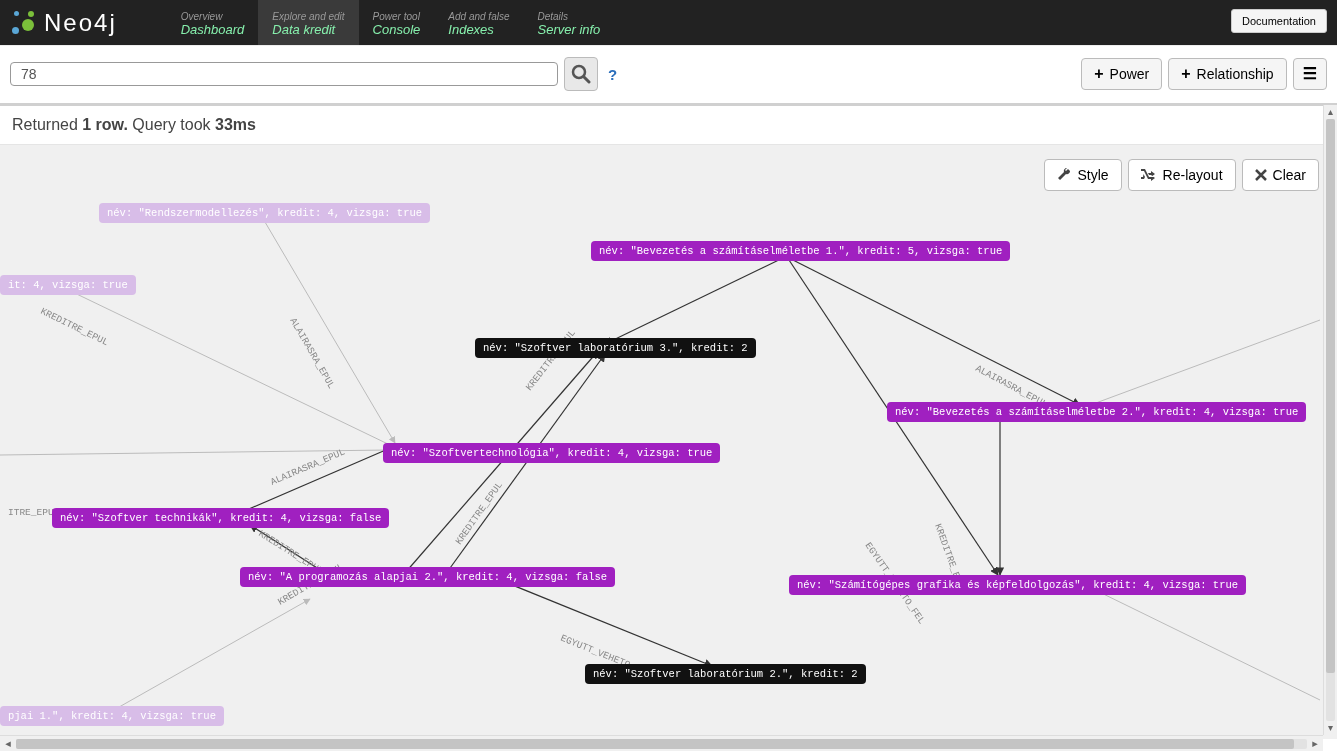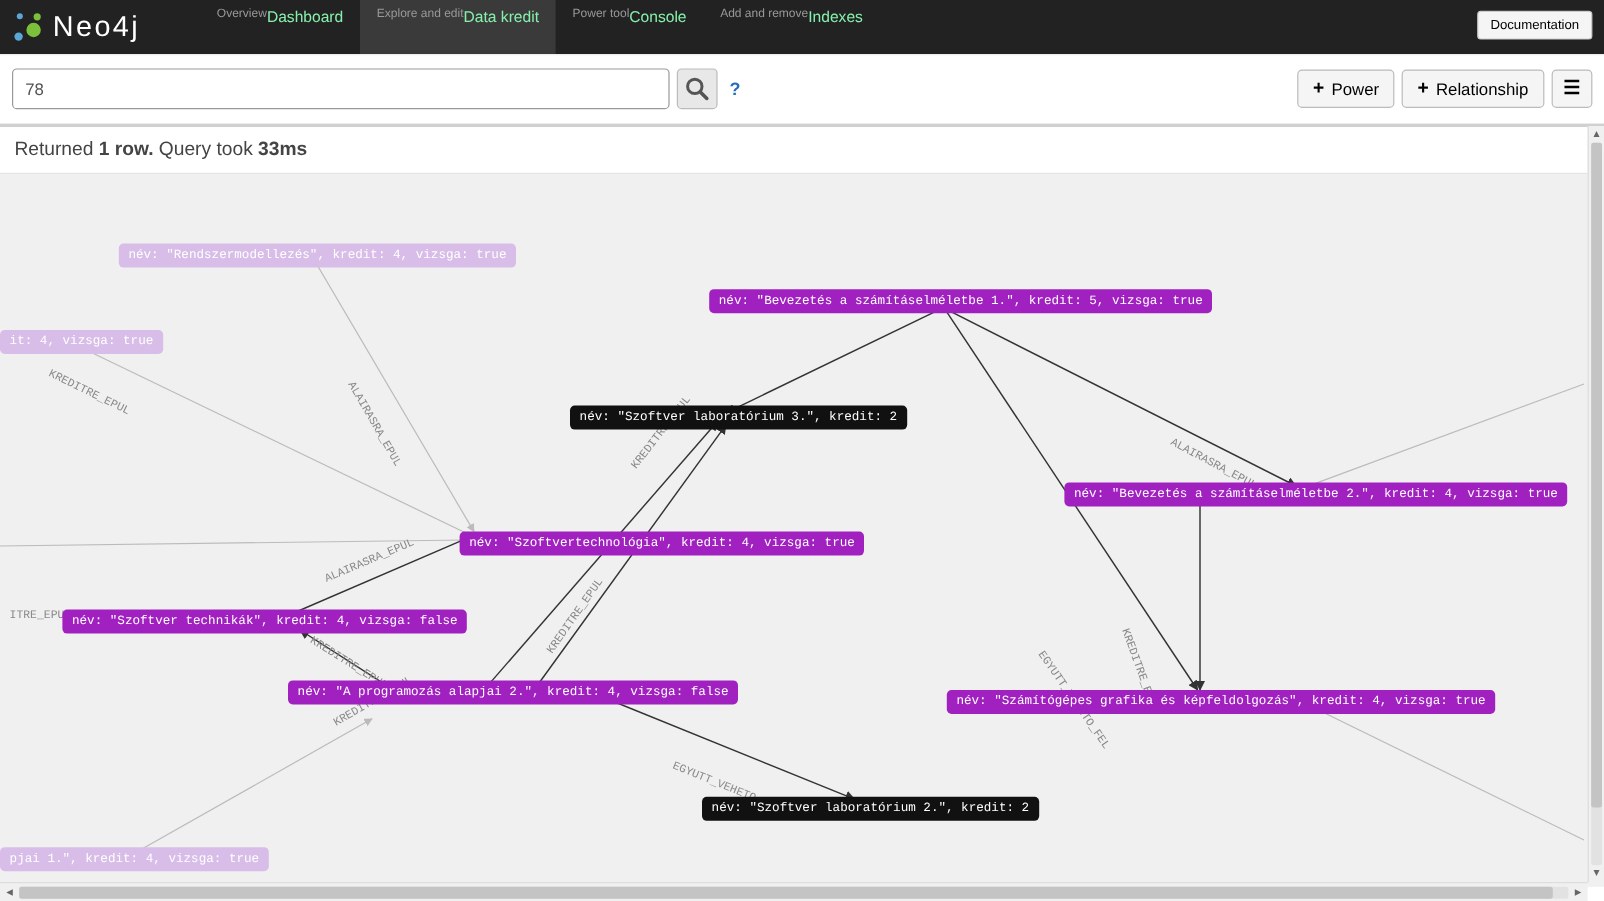"Overview" .nav-tab { flex-direction: row -> column; font-style: none -> italic }
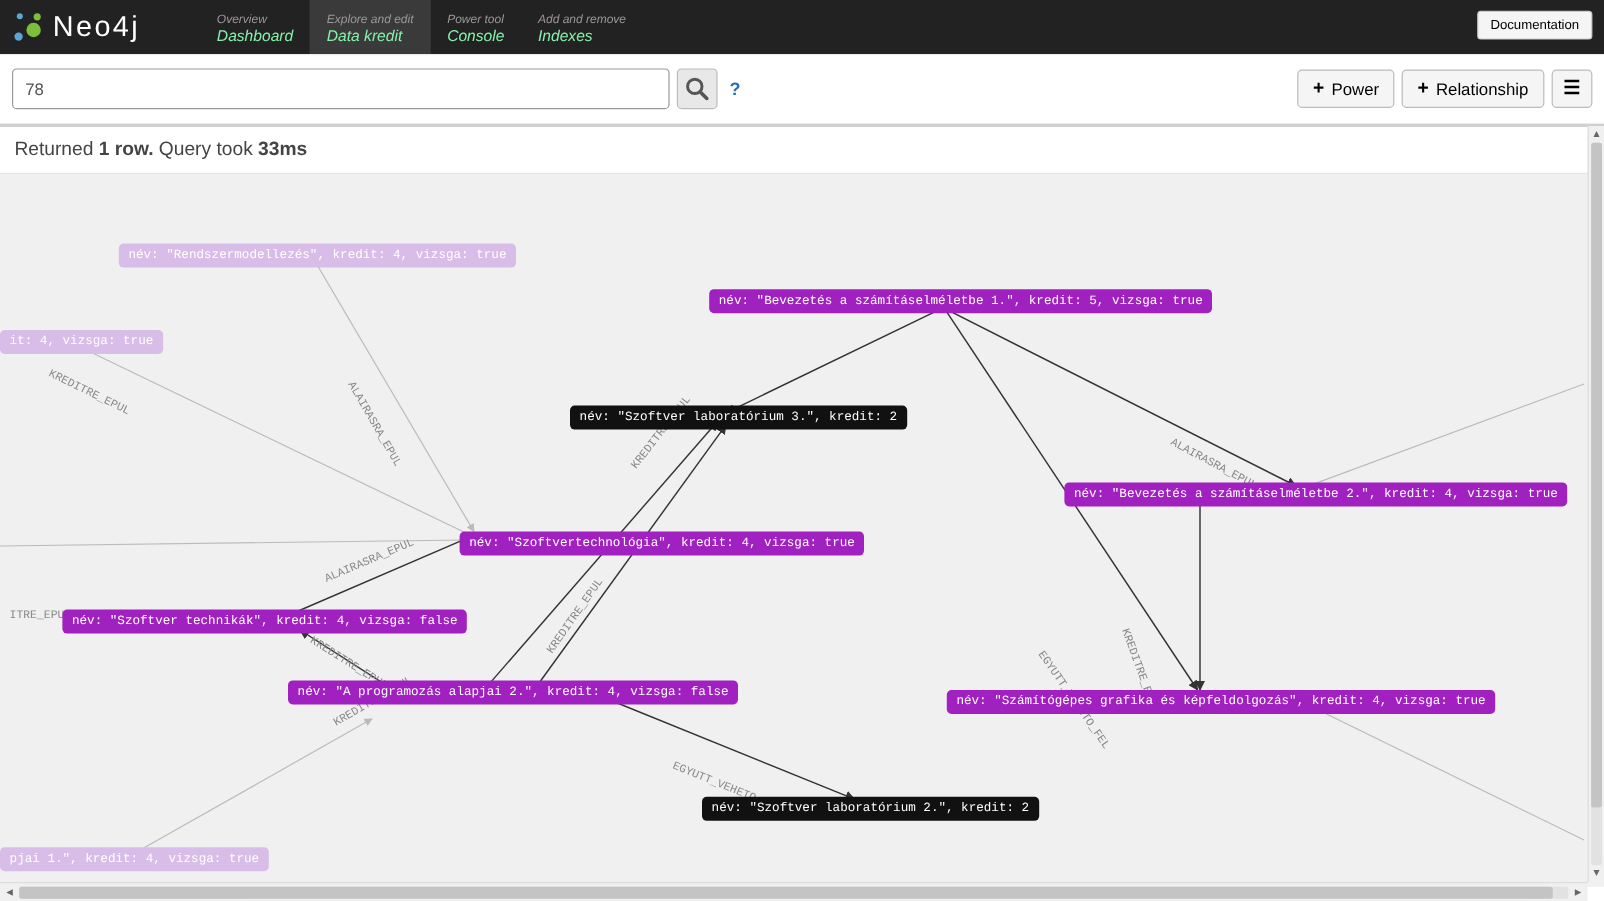"Add and remove" span.nav-tab-sub { text: remove -> false }
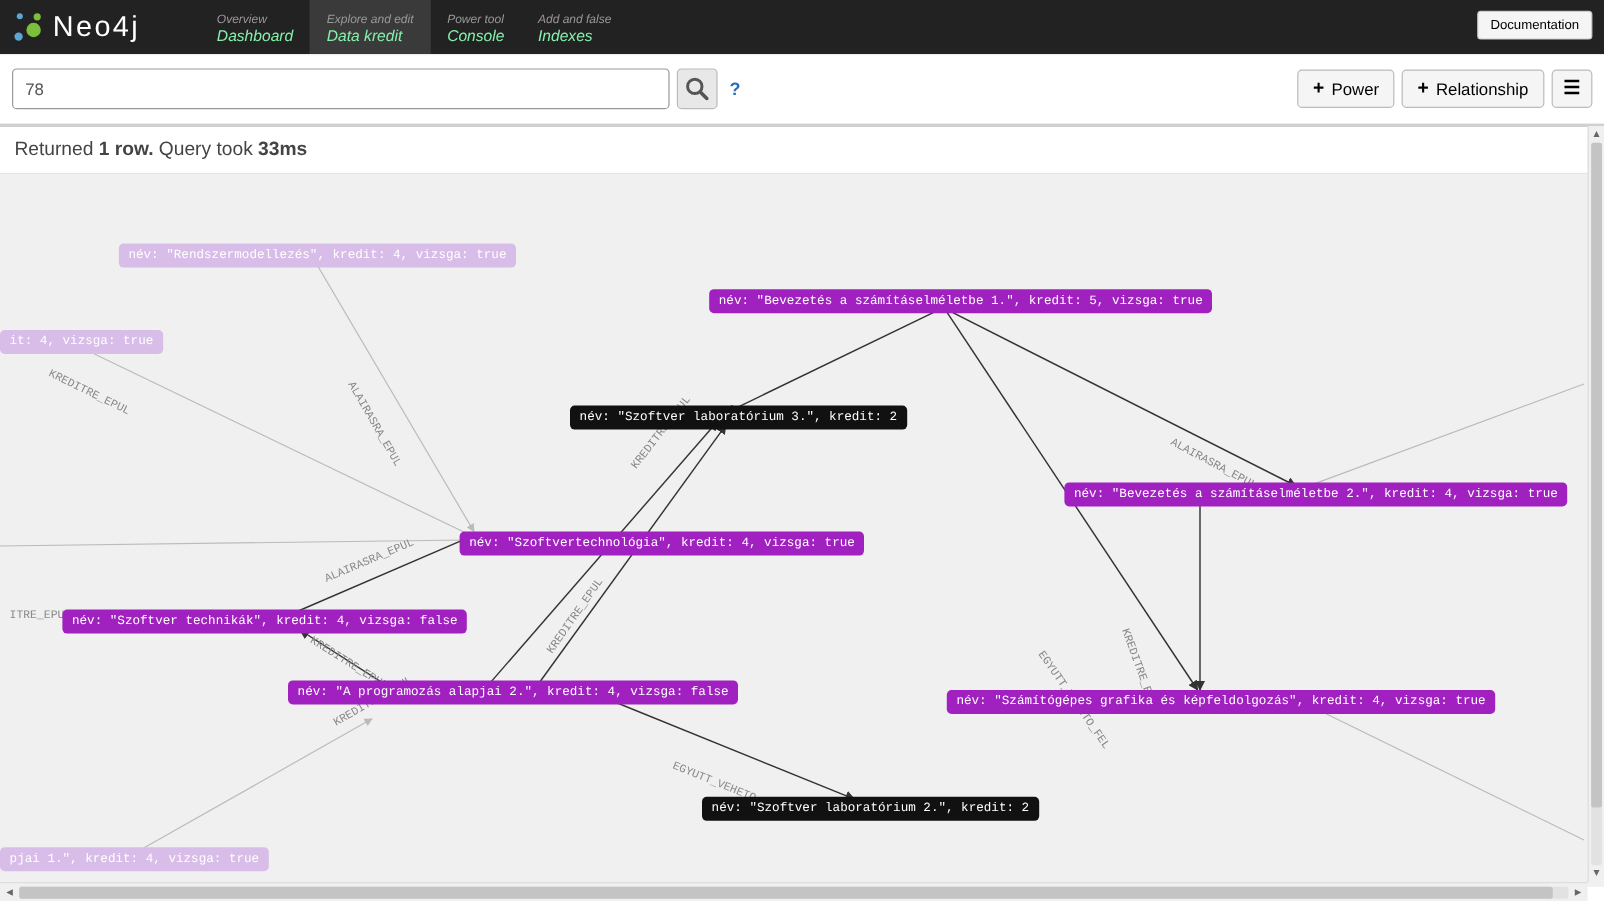"Details" div.nav-tab { html: none -> <div> <span>Details</span> <span>Server info</span> </div> }
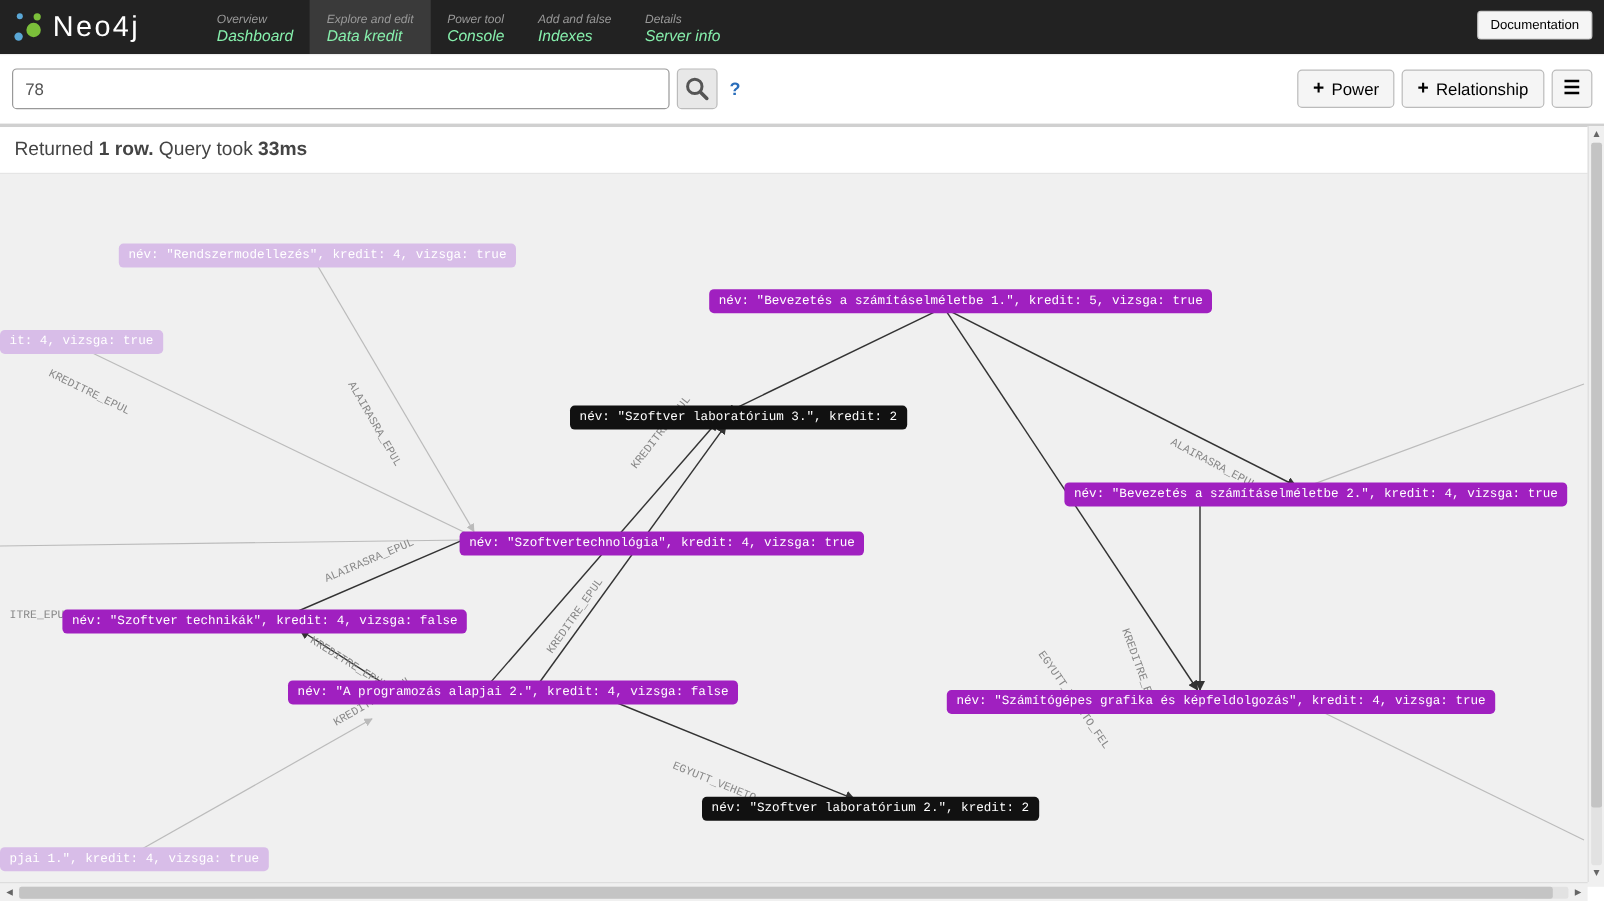"78" .query-input { height: 34px -> 24px }
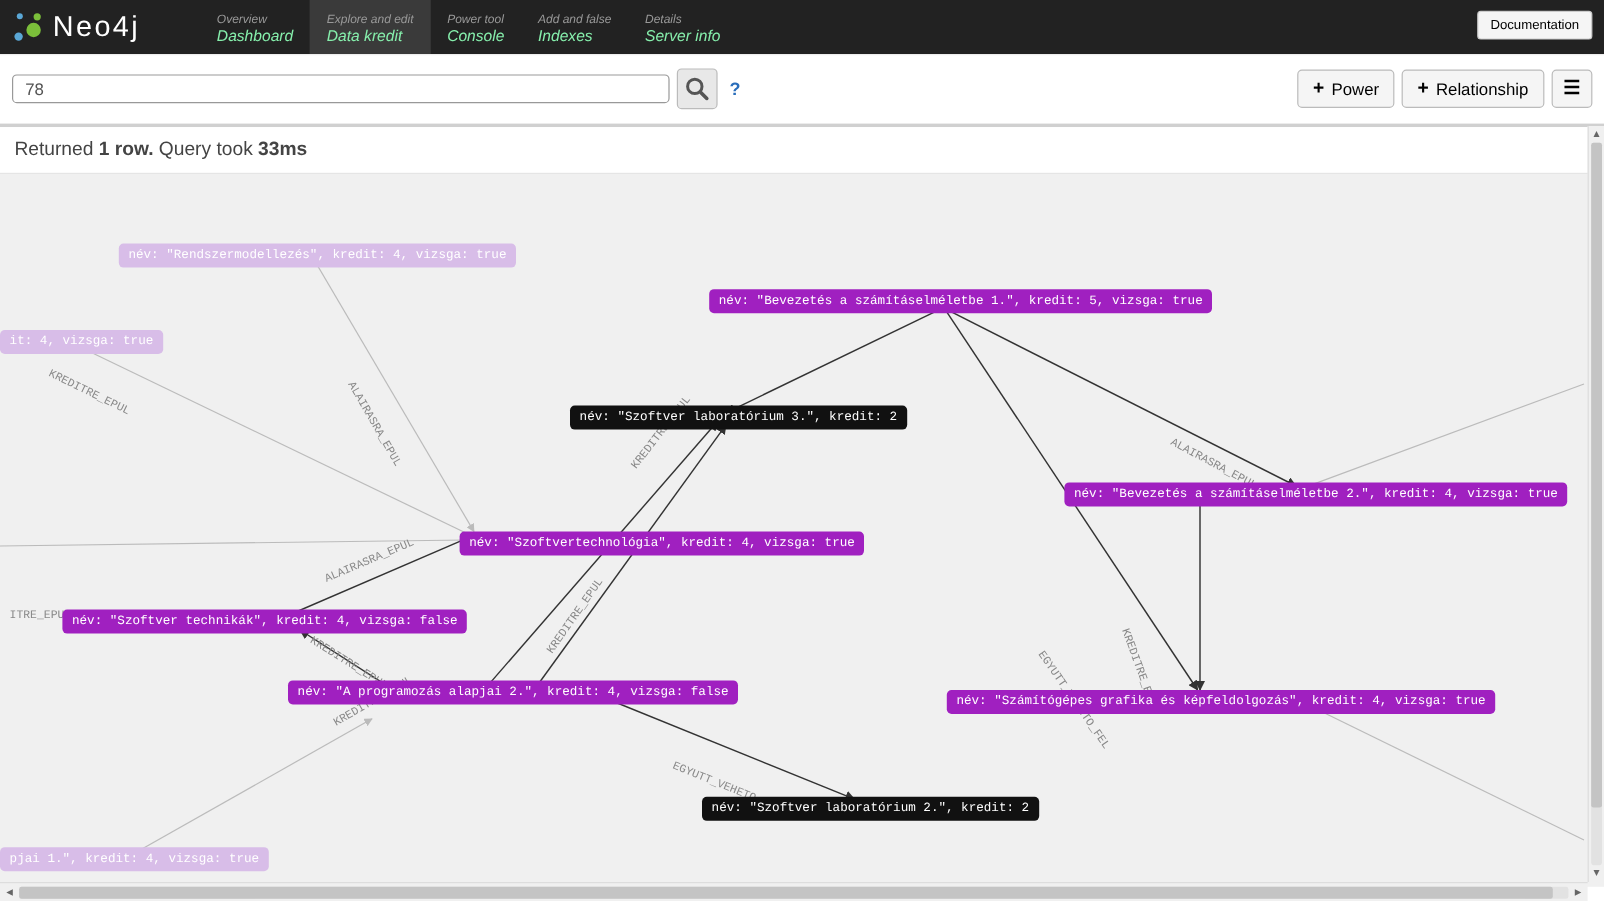"Style" div.graph-toolbar { html: none -> <div> <button> <svg> <path></path> </svg> <span>Style</span> </button> <button> <svg> <path></path> </svg> <span>Re-layout</span> </button> <button> <svg> <path></path> </svg> <span>Clear</span> </button> </div> }
